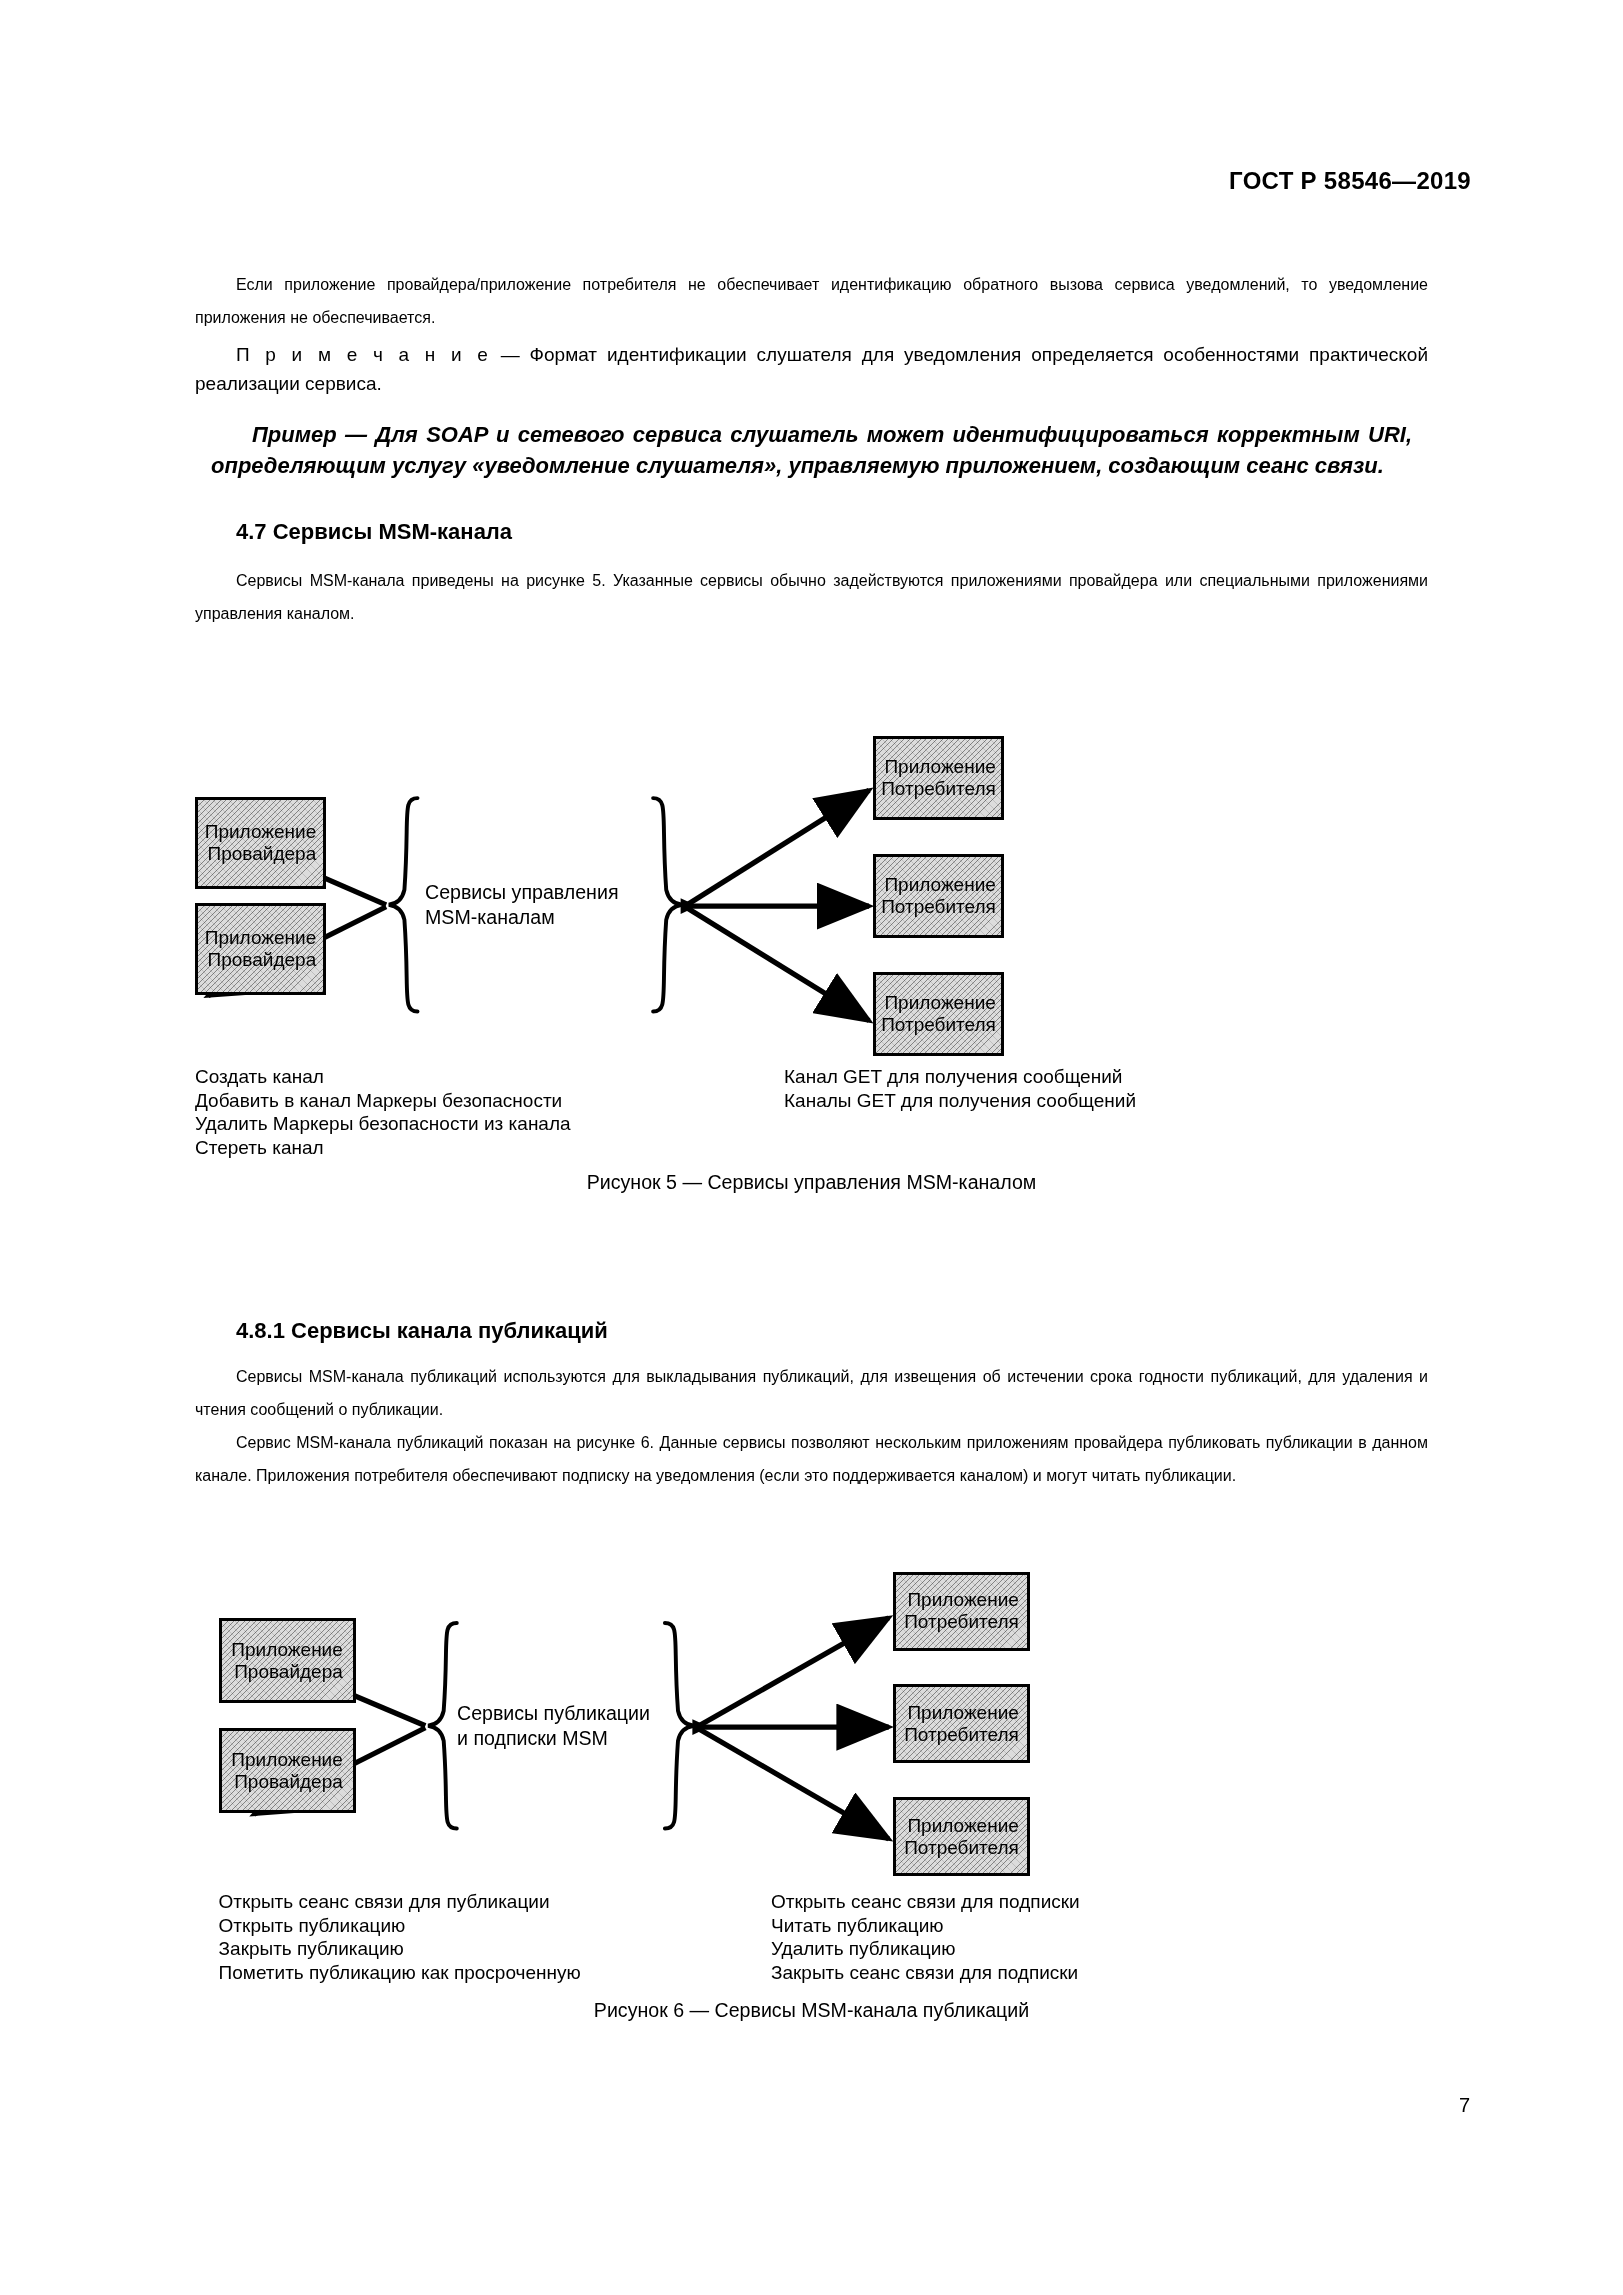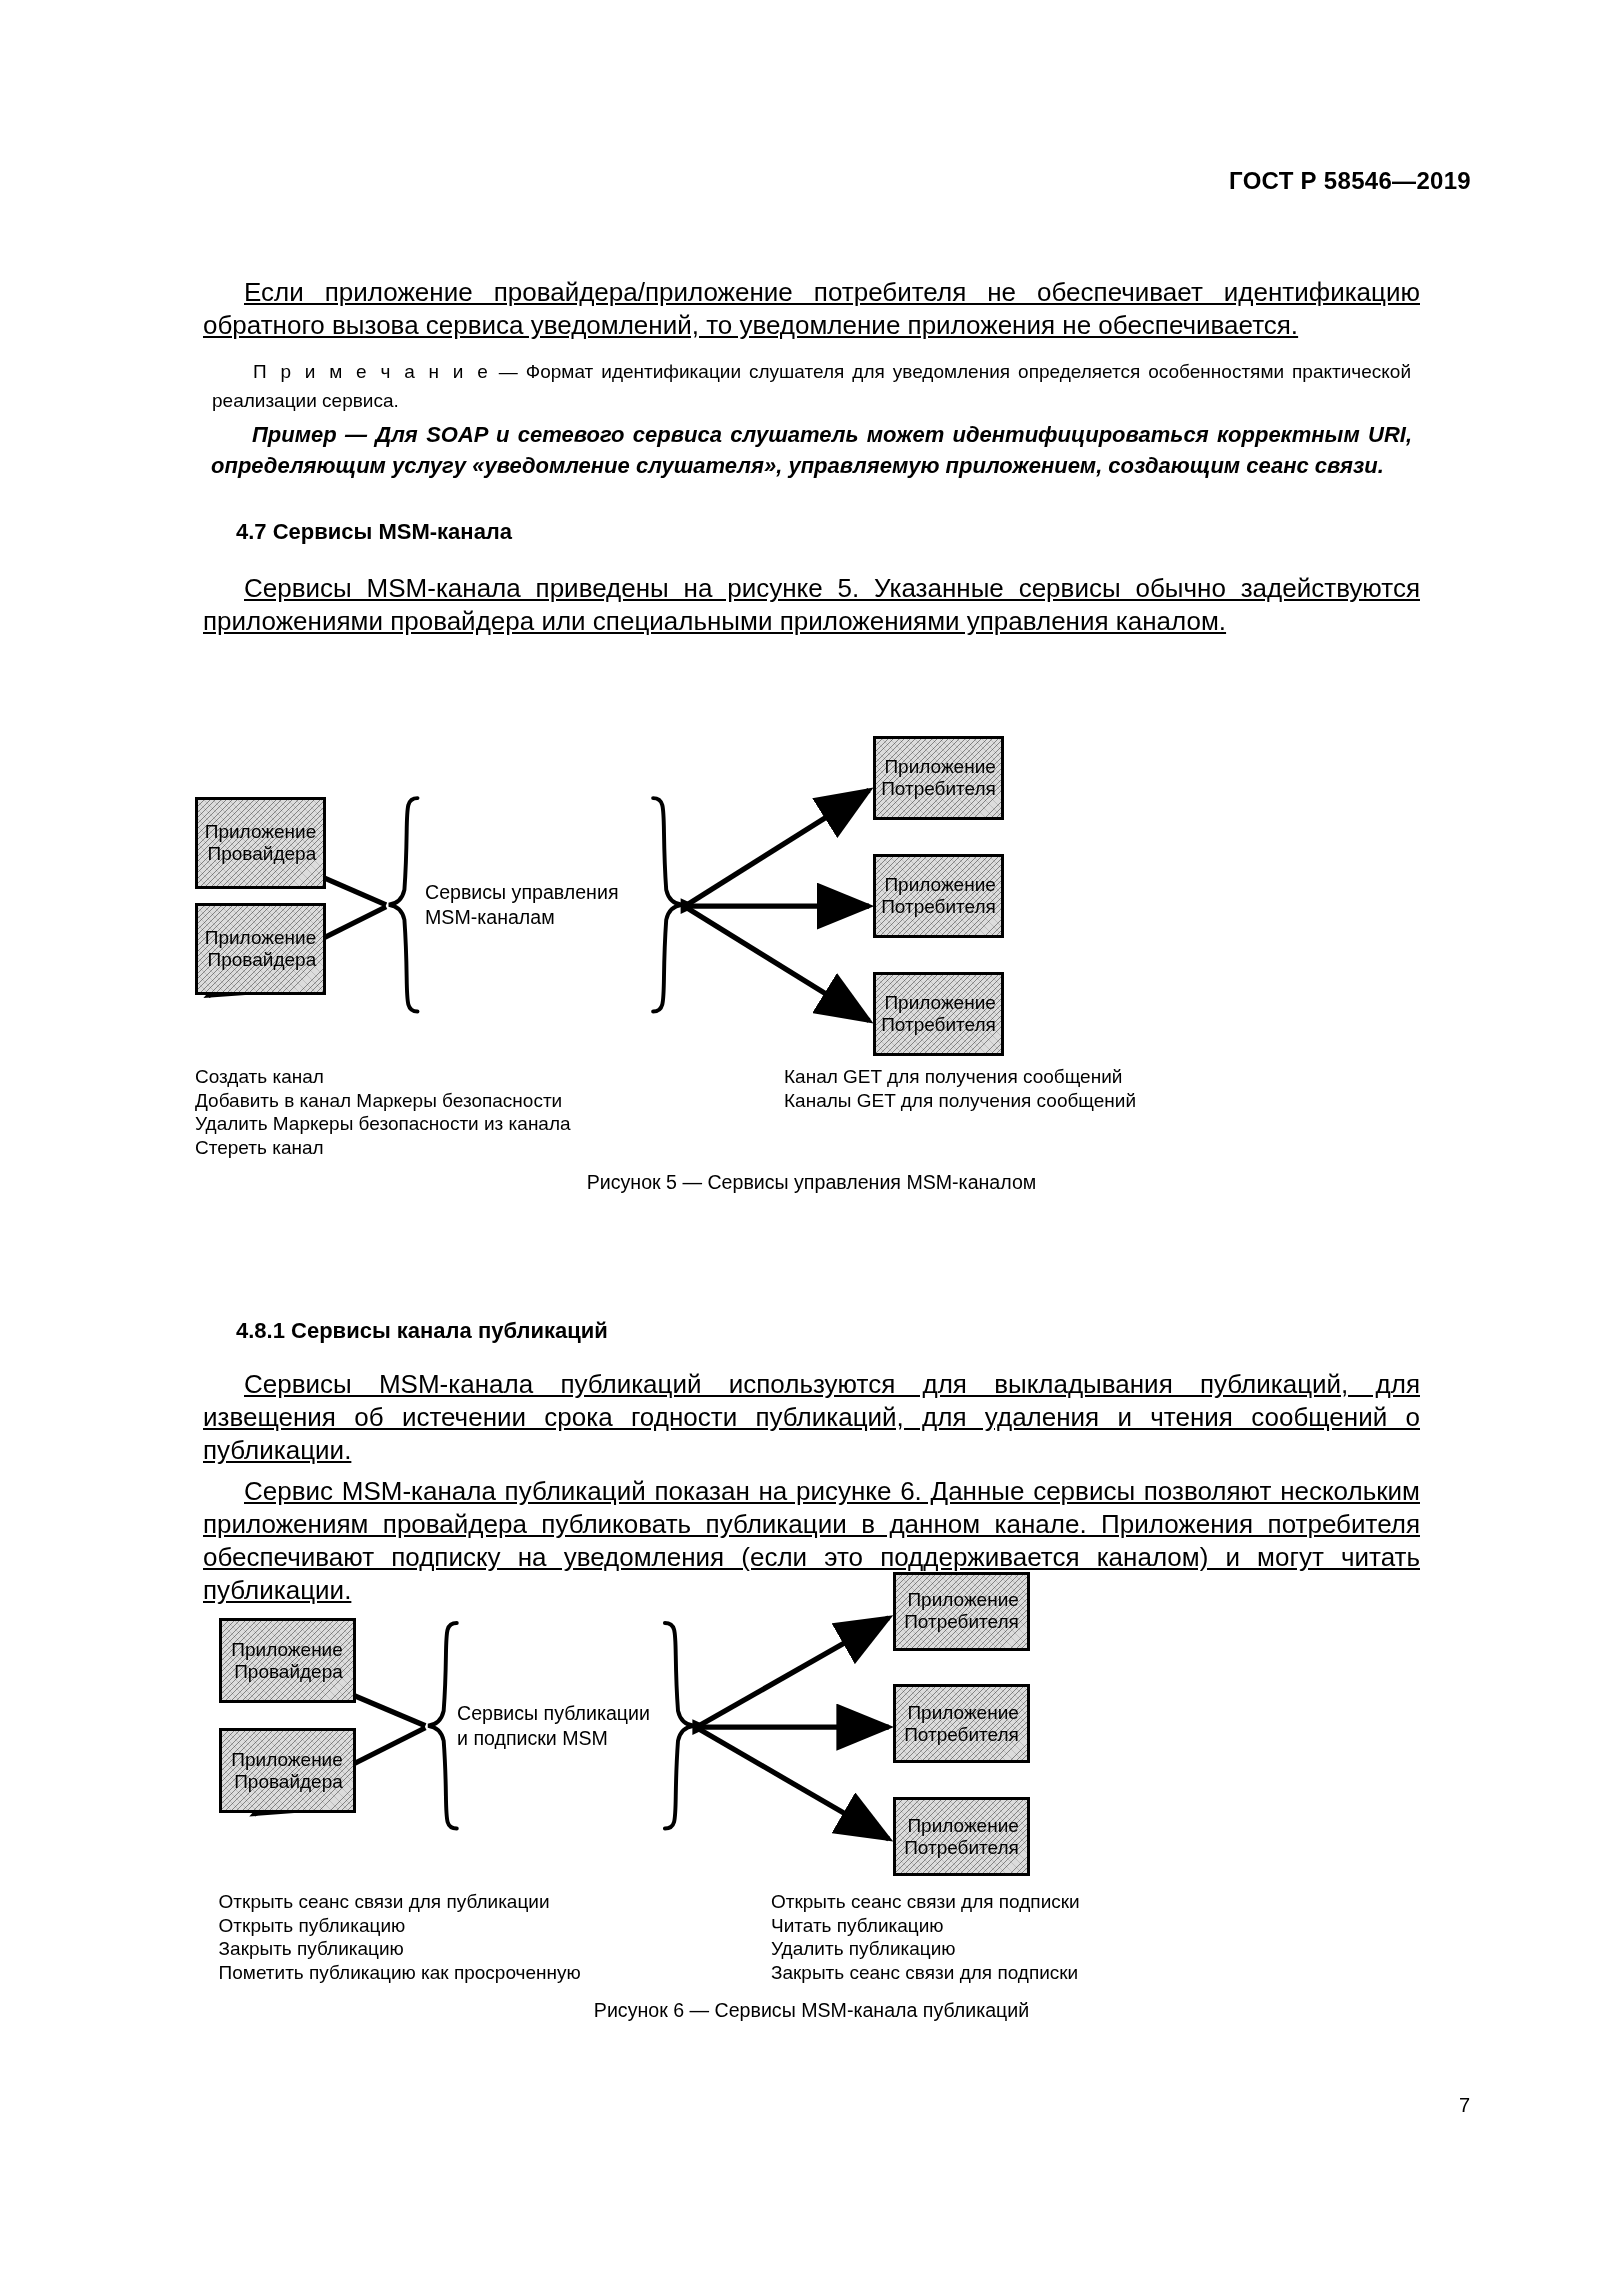"Если приложение провайдера/приложение" p.body-par { font-size: 26px -> 16px; margin: 8px -> 0; text-decoration: underline -> none }
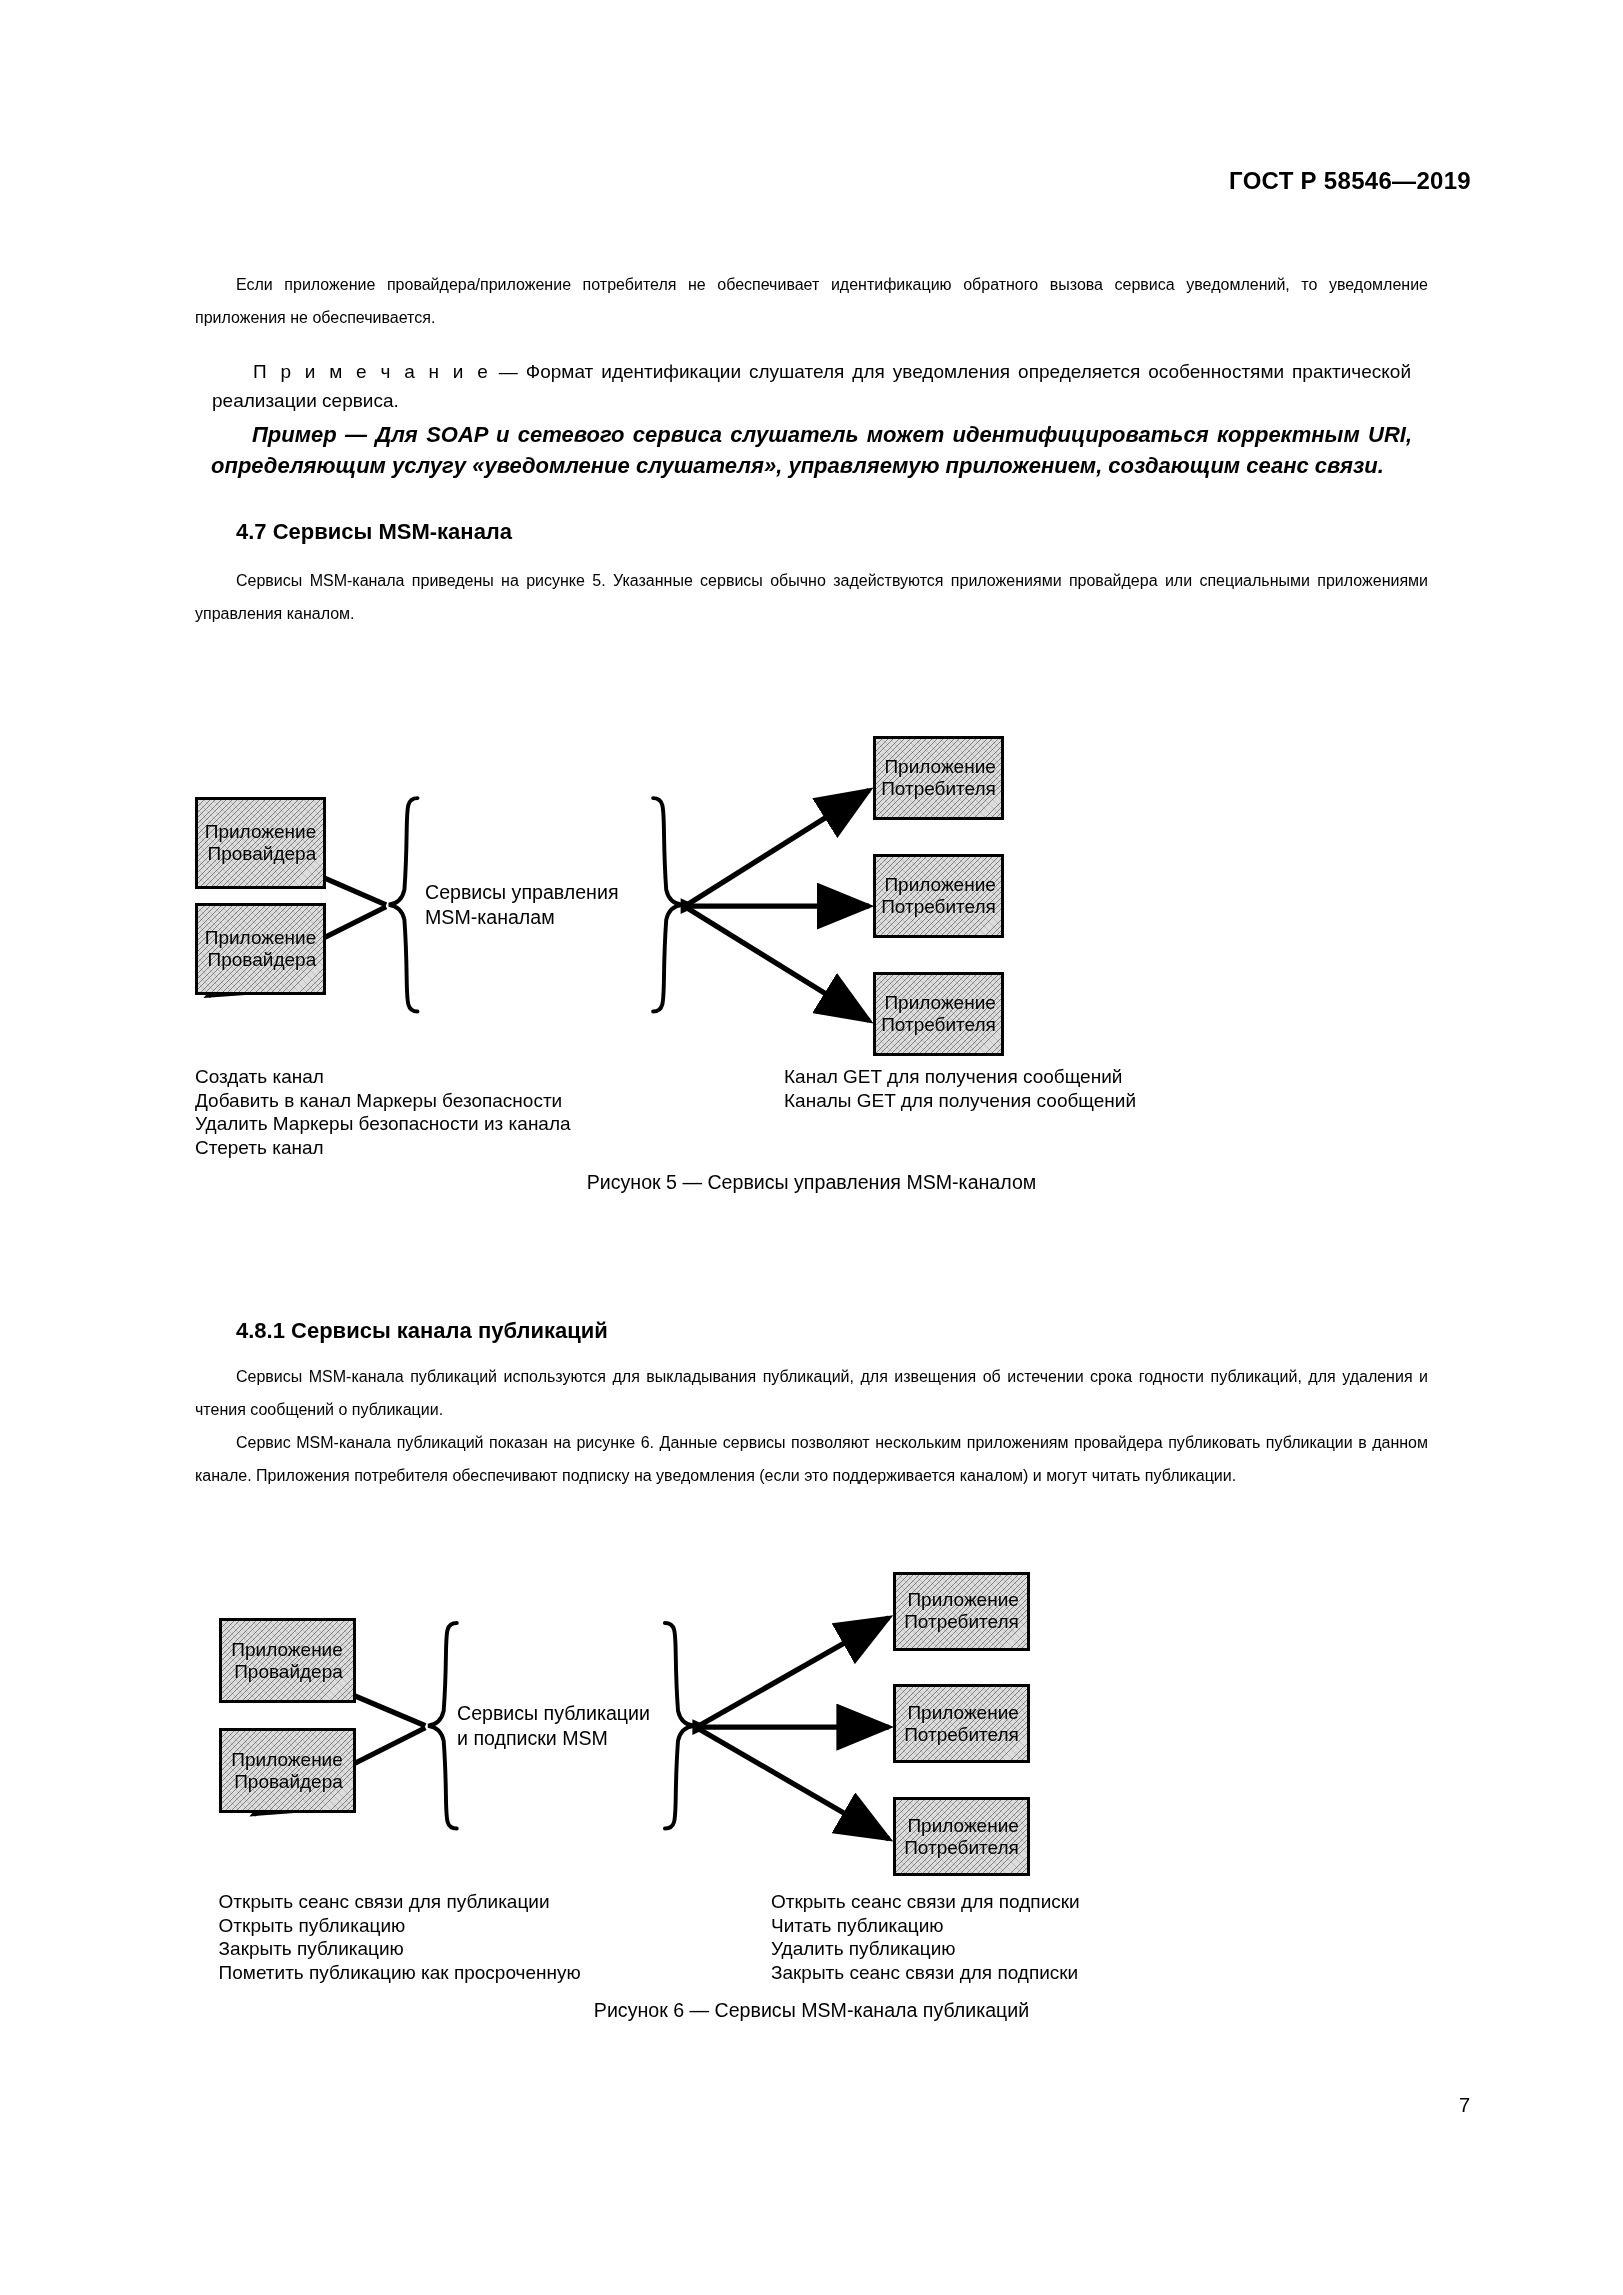"П р и м е" p.note { margin: 17px -> 0 }
